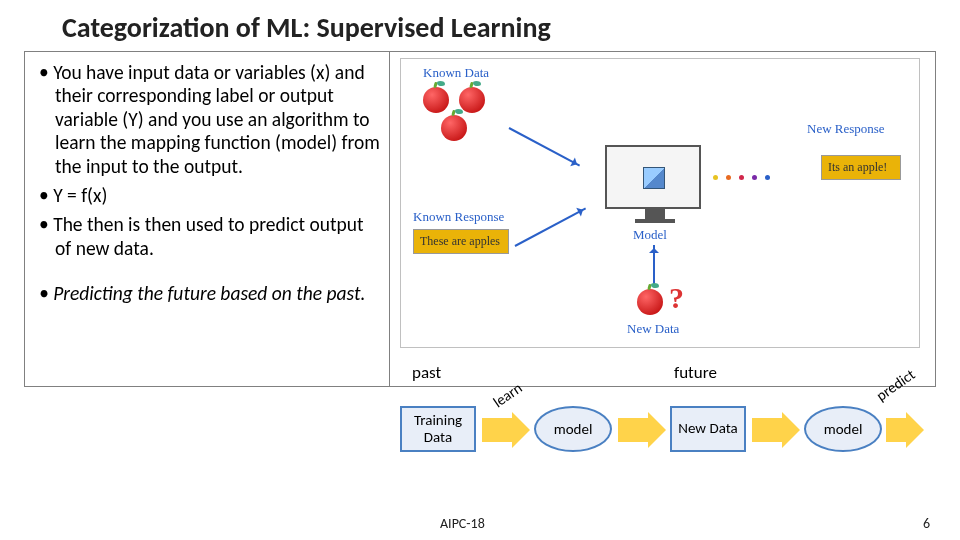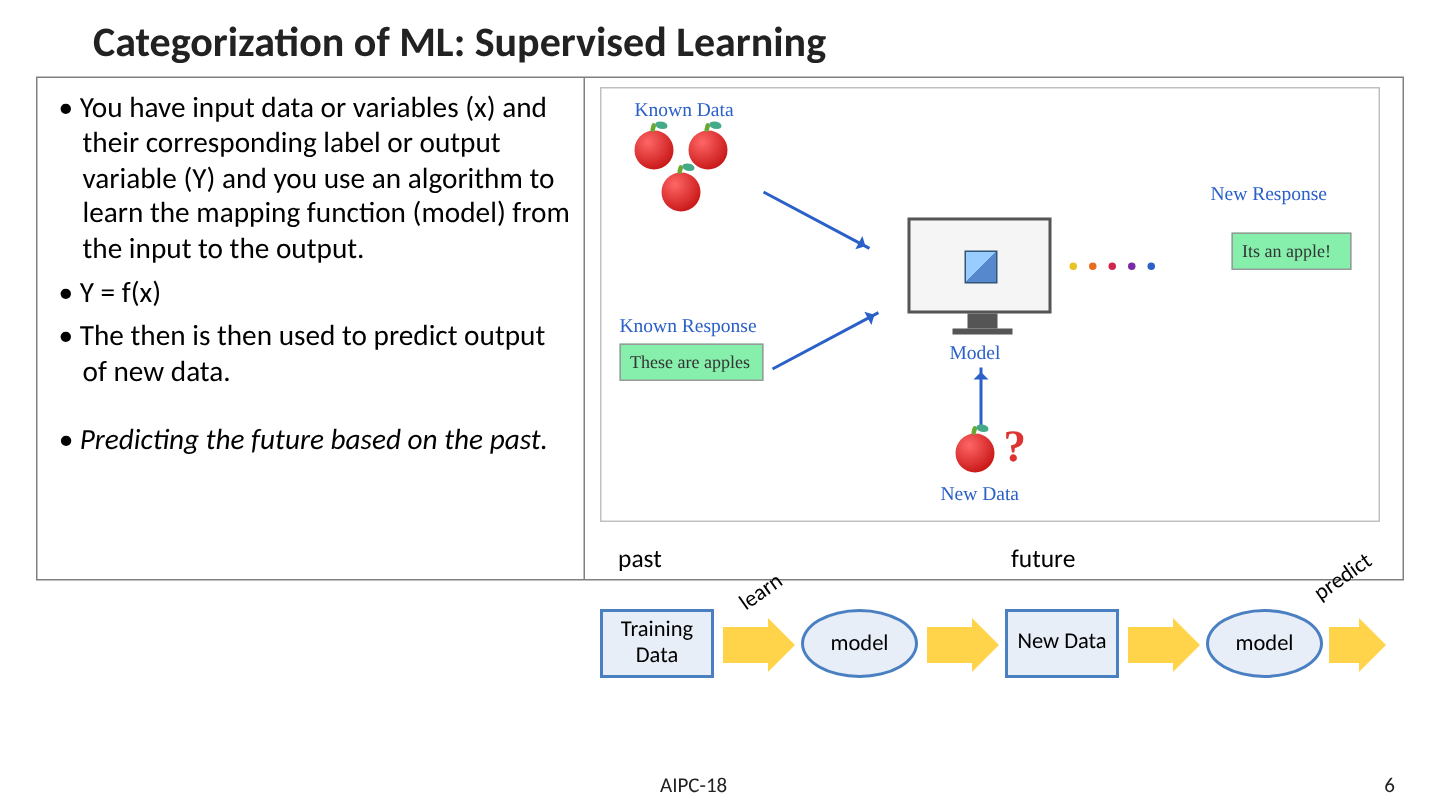"Its an apple!" .respbox { background: #86efac -> #eab308 }
